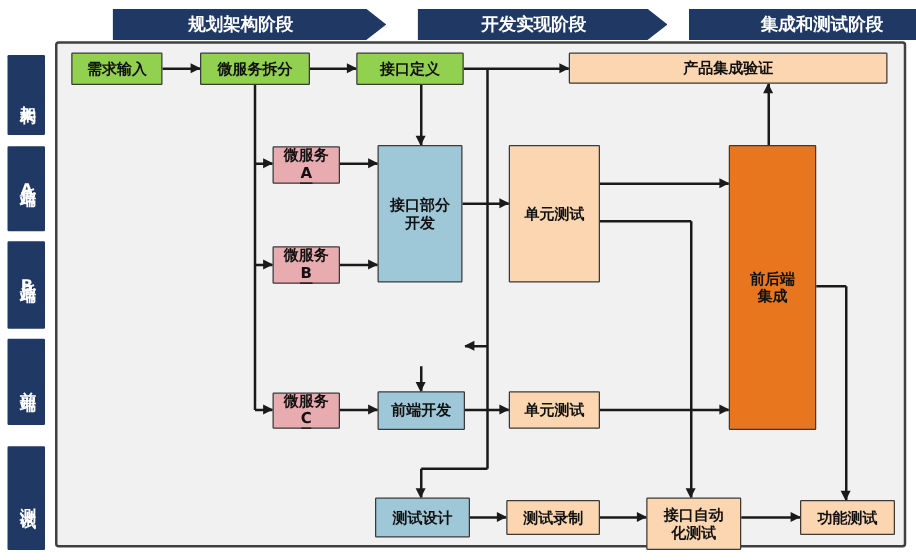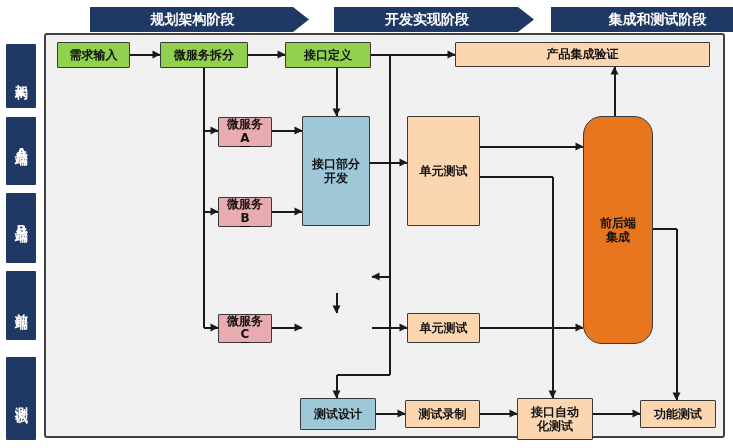"前后端" .orange { border-radius: 19px -> none }
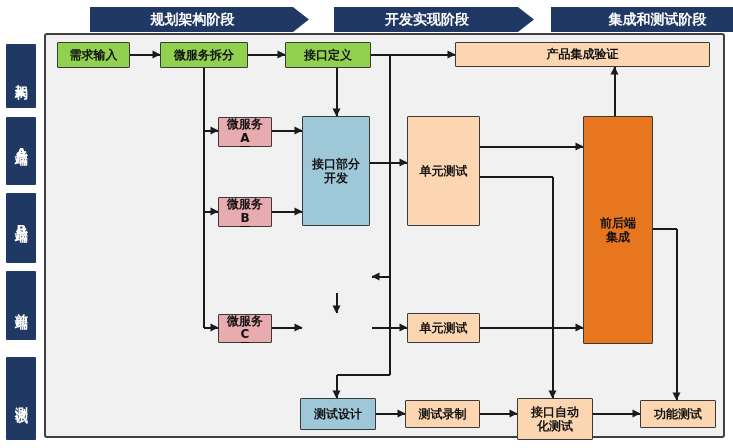"前端开发" div.node { html: none -> <div>前端开发</div> }
